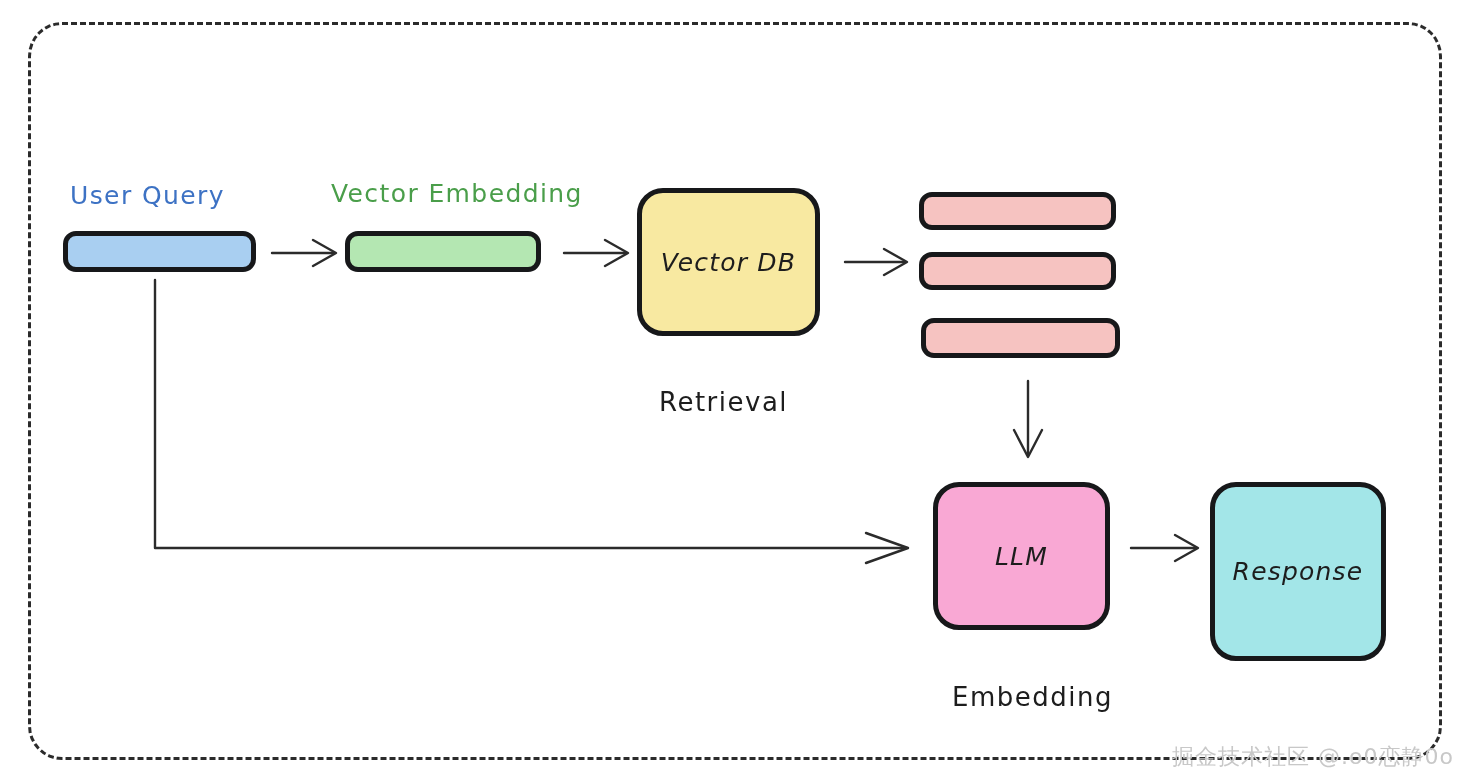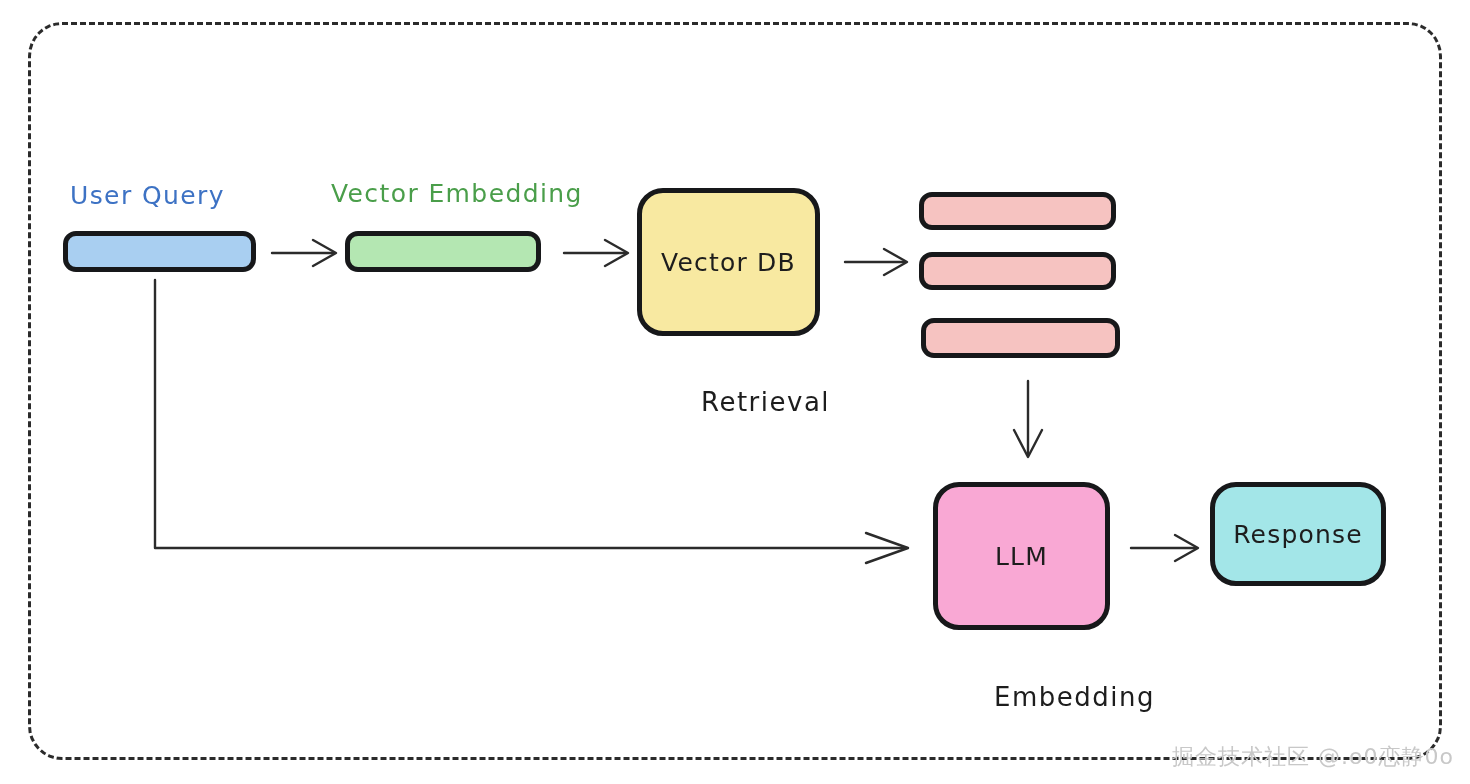"Vector DB" .node-label { font-style: none -> italic }
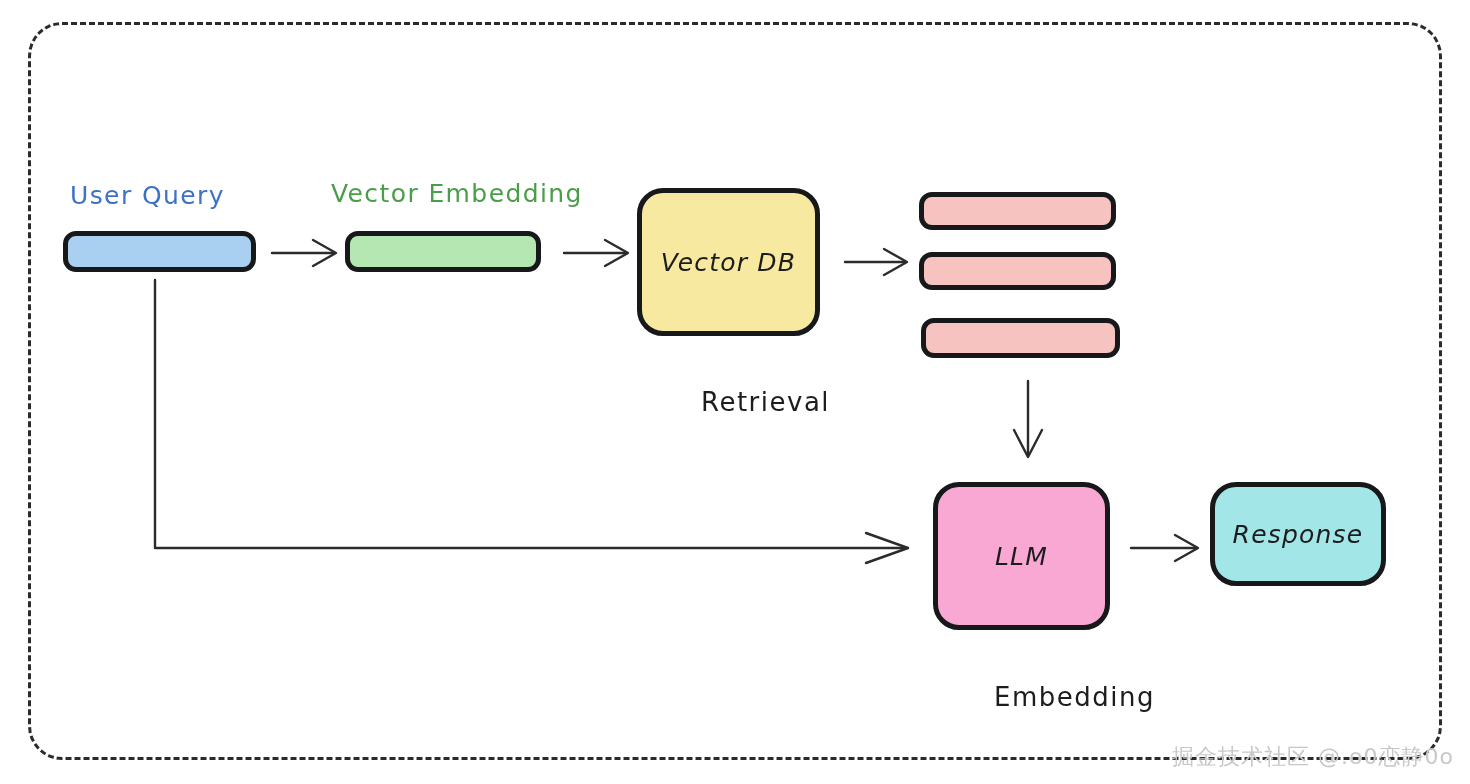"Retrieval" .caption { margin-left: 42px -> none }
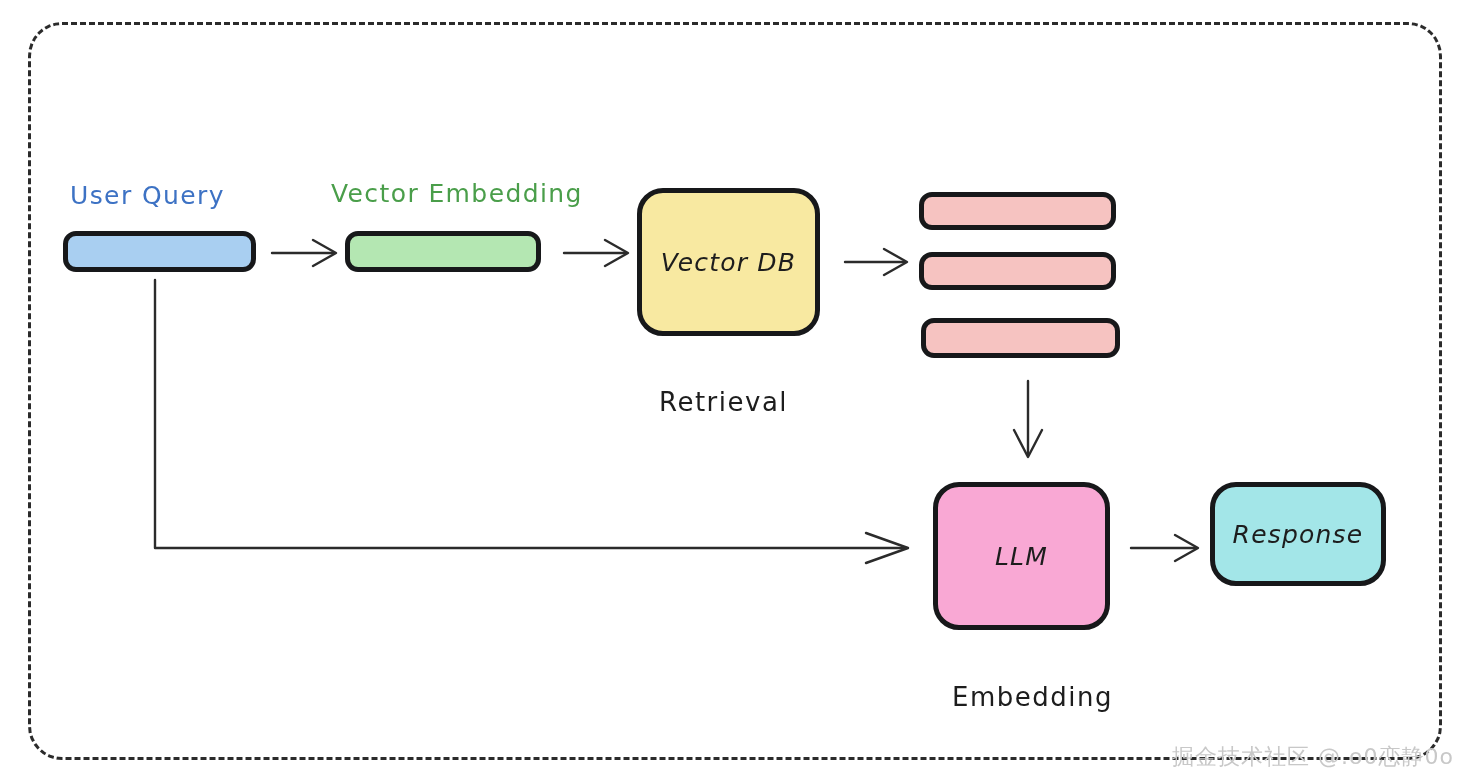"Response" #node-response { height: 104px -> 179px }
